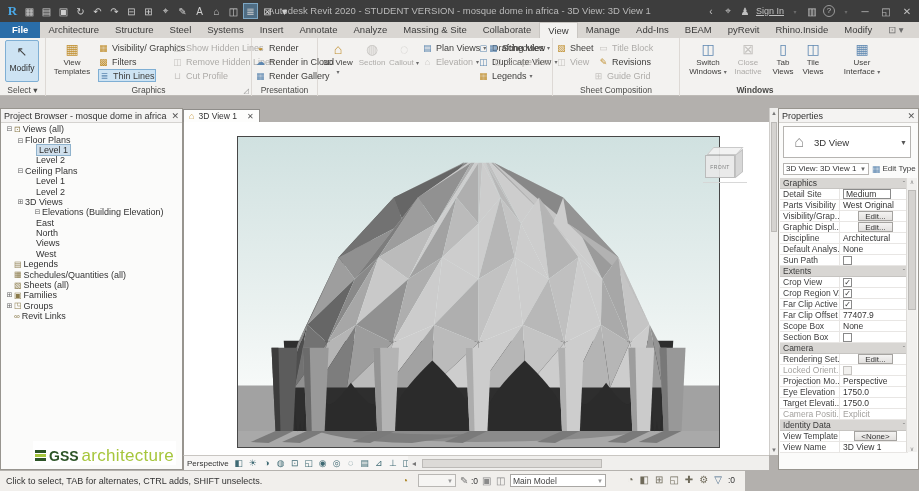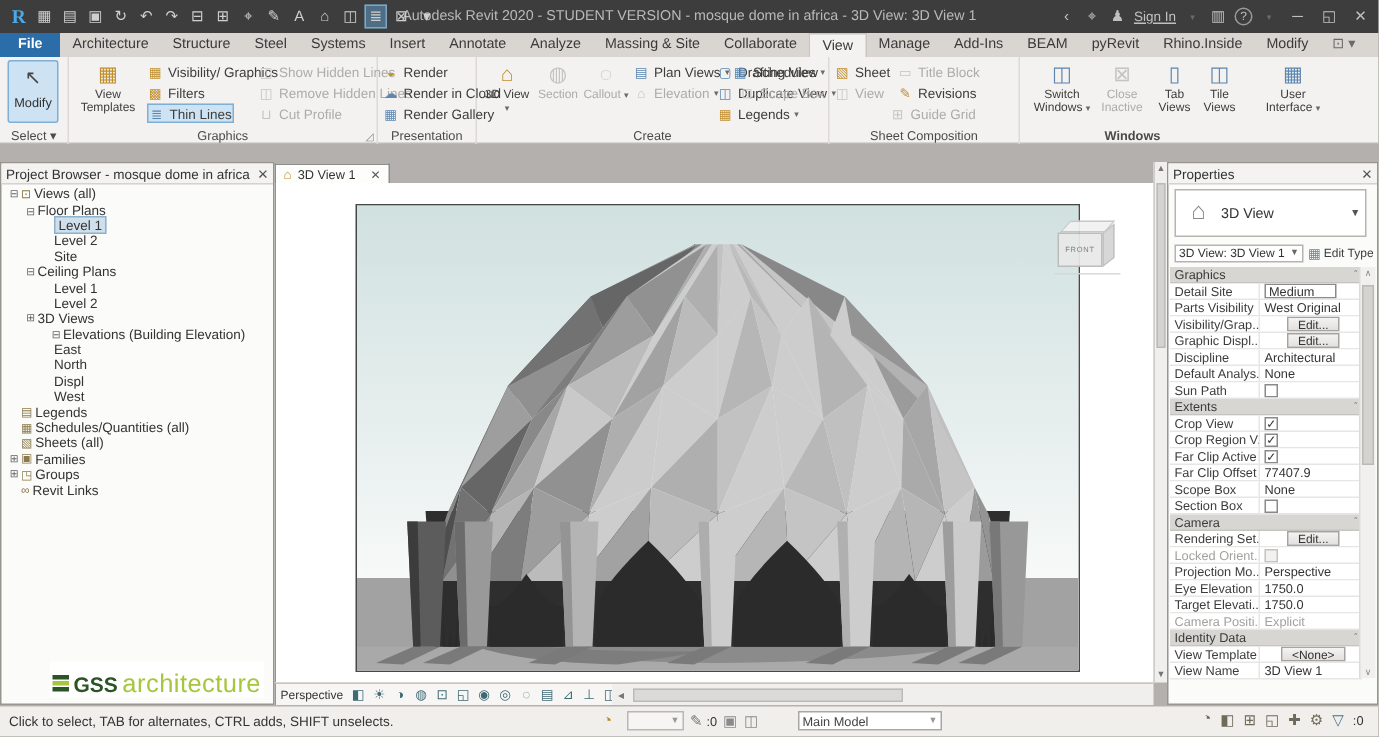"Create" div.plabel { html: <div>Create</div> -> none }
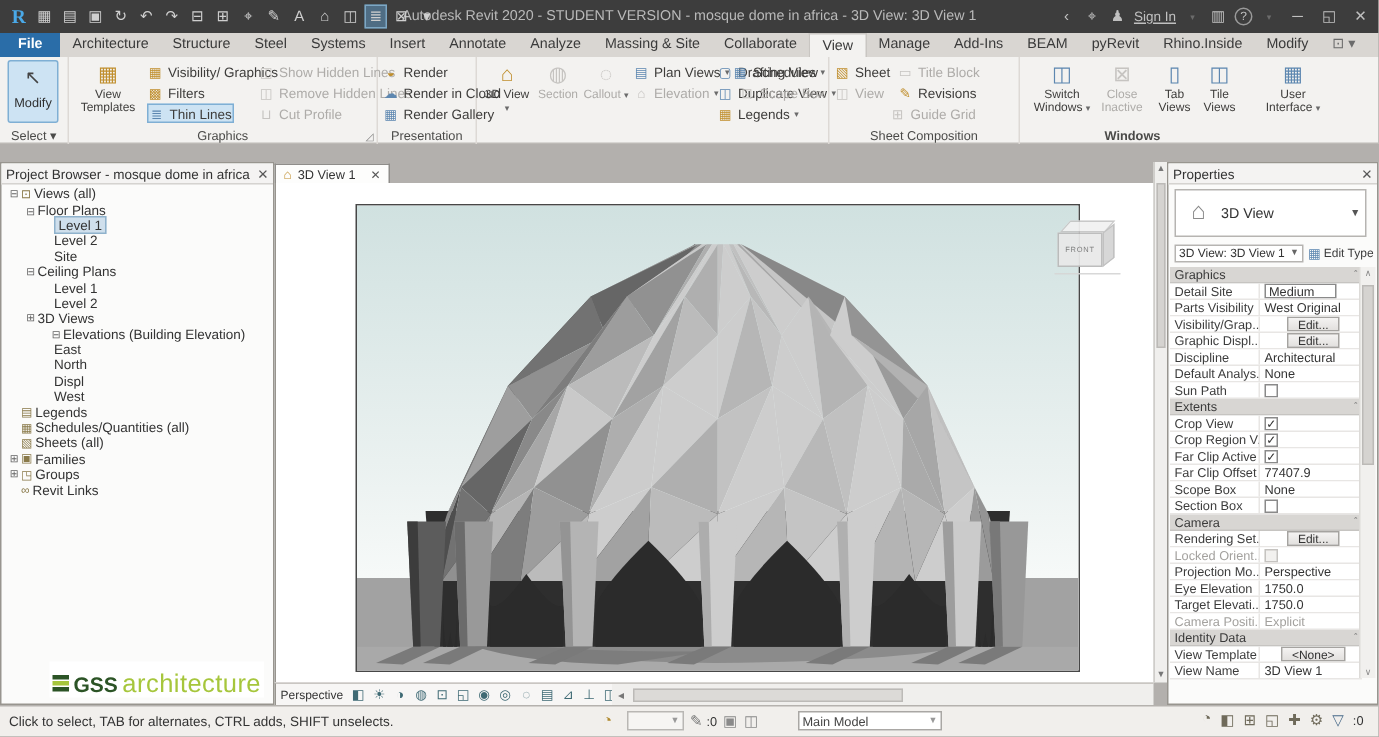"Site" div.trow { html: <div> <span></span> <span>Site</span> </div> -> none }
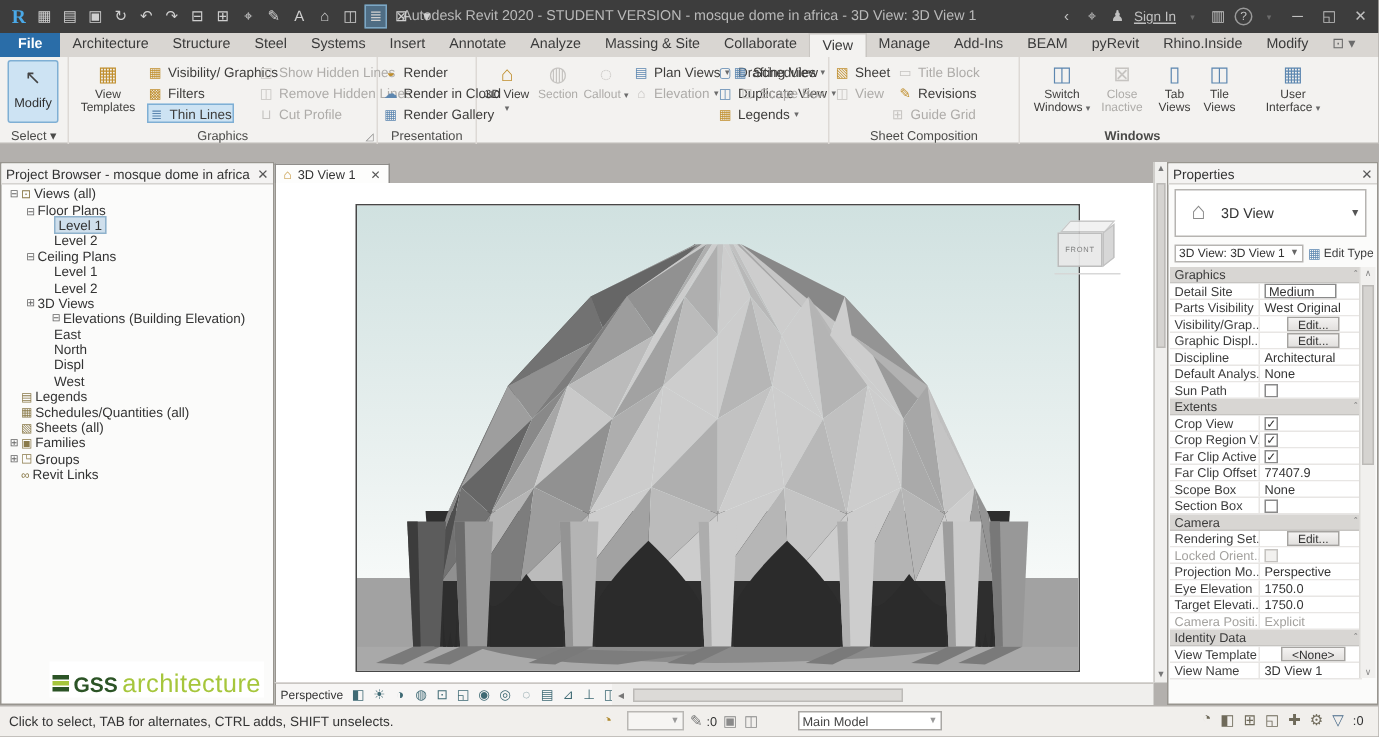"Displ" span.lbl { text: Displ -> Views }
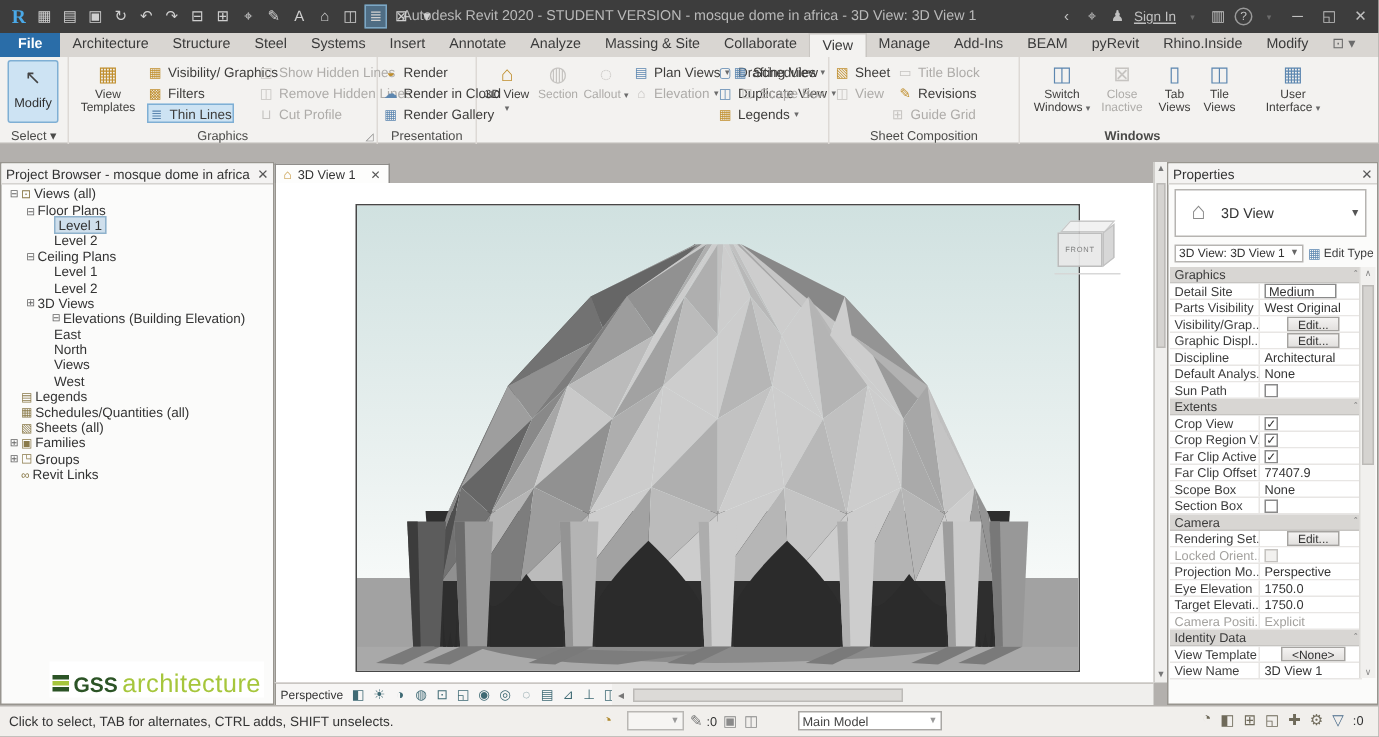"Click to select, TAB for" #statusbar { width: 919px -> 745px }
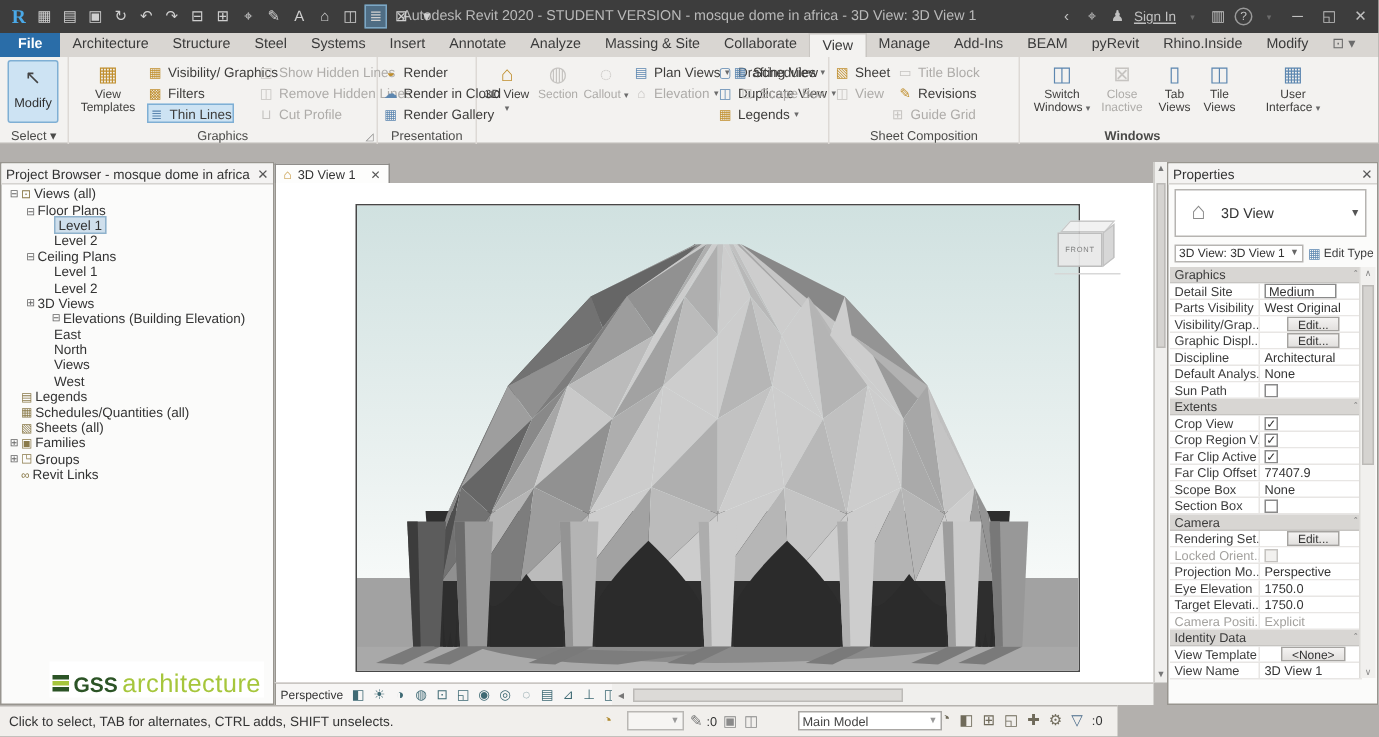"Main Model" div.st-combo { left: 532px -> 510px }
